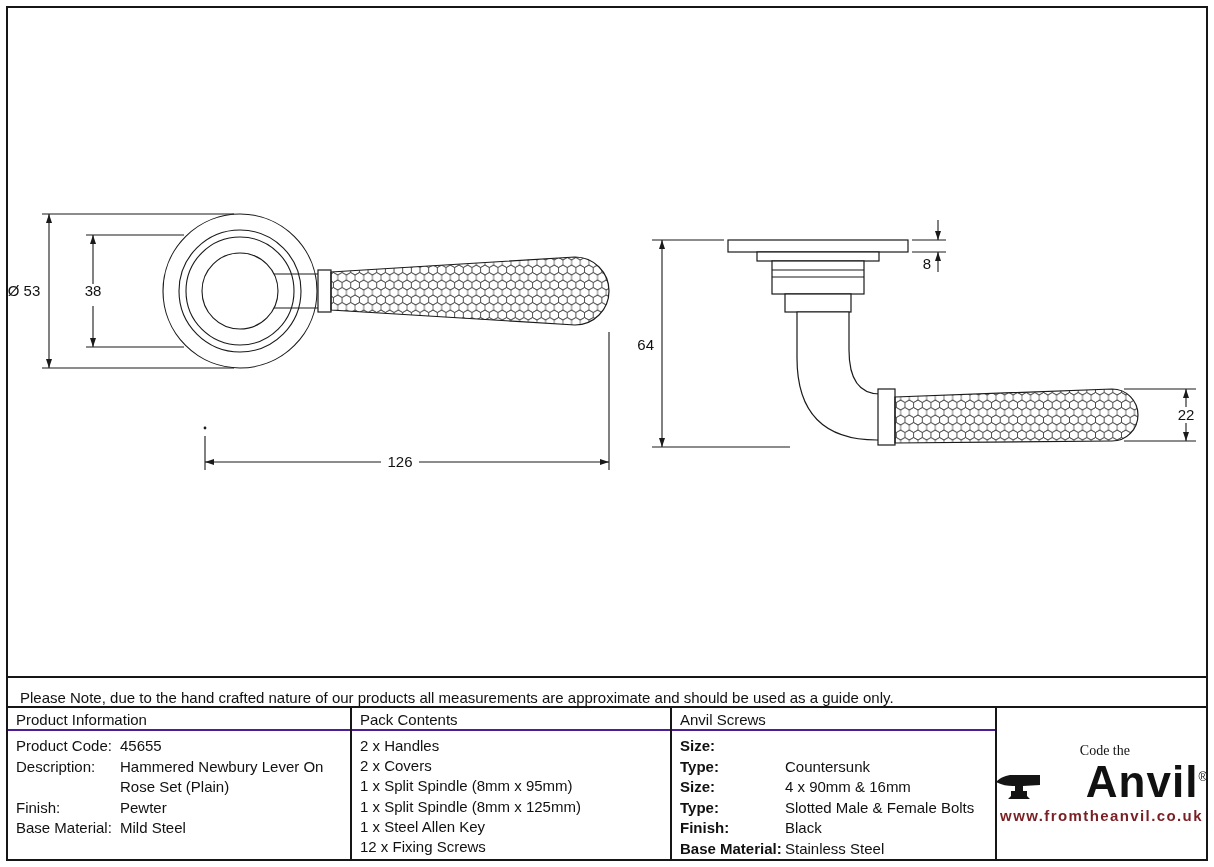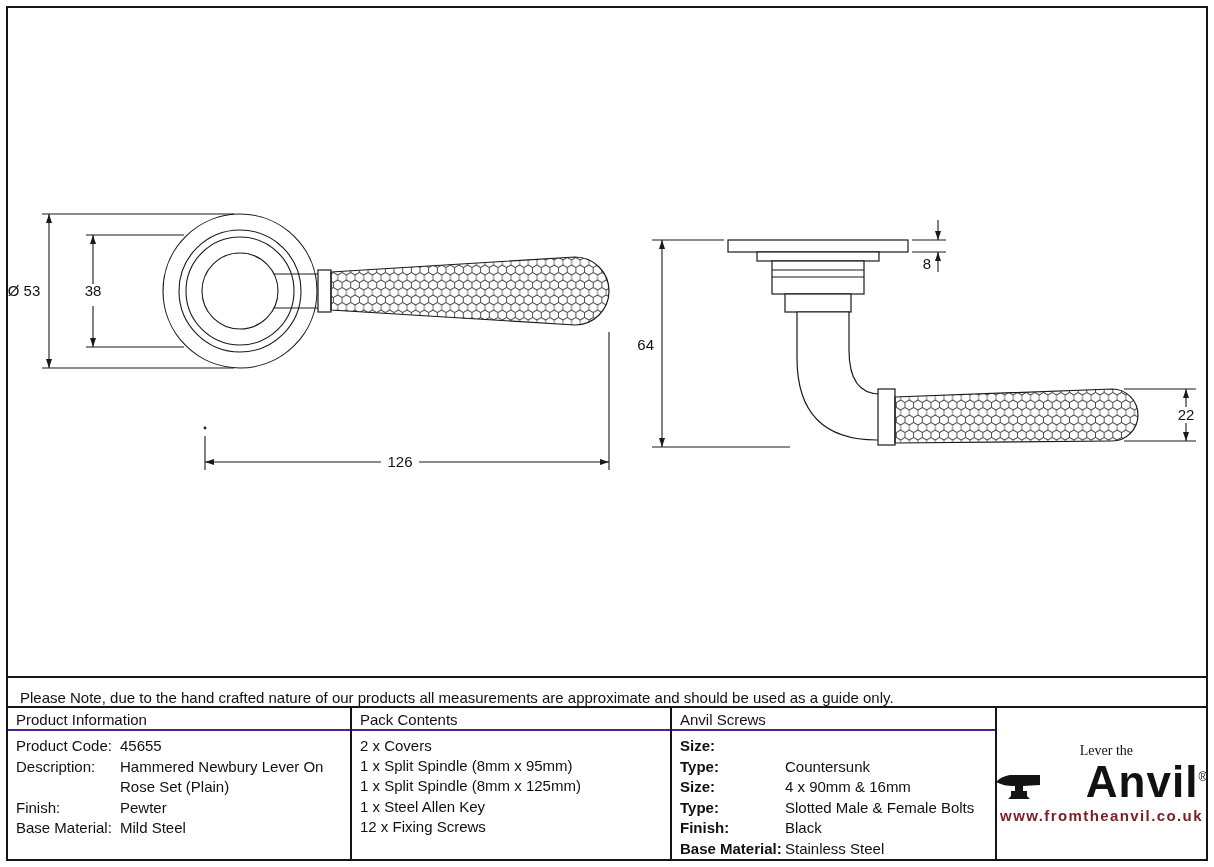"2 x Handles" div.pc-item { html: none -> <div>2 x Handles</div> }
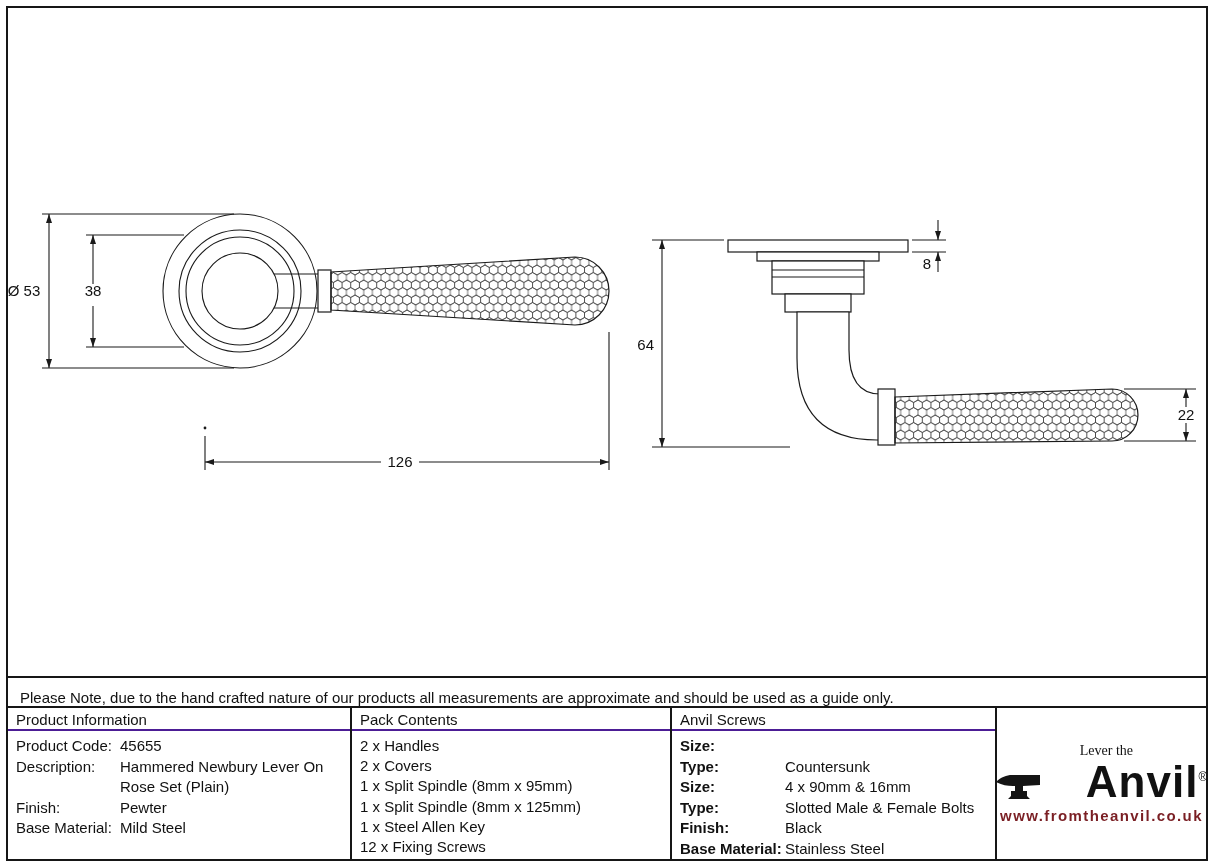"Lever the" div.from-the { text: Lever -> Code }
